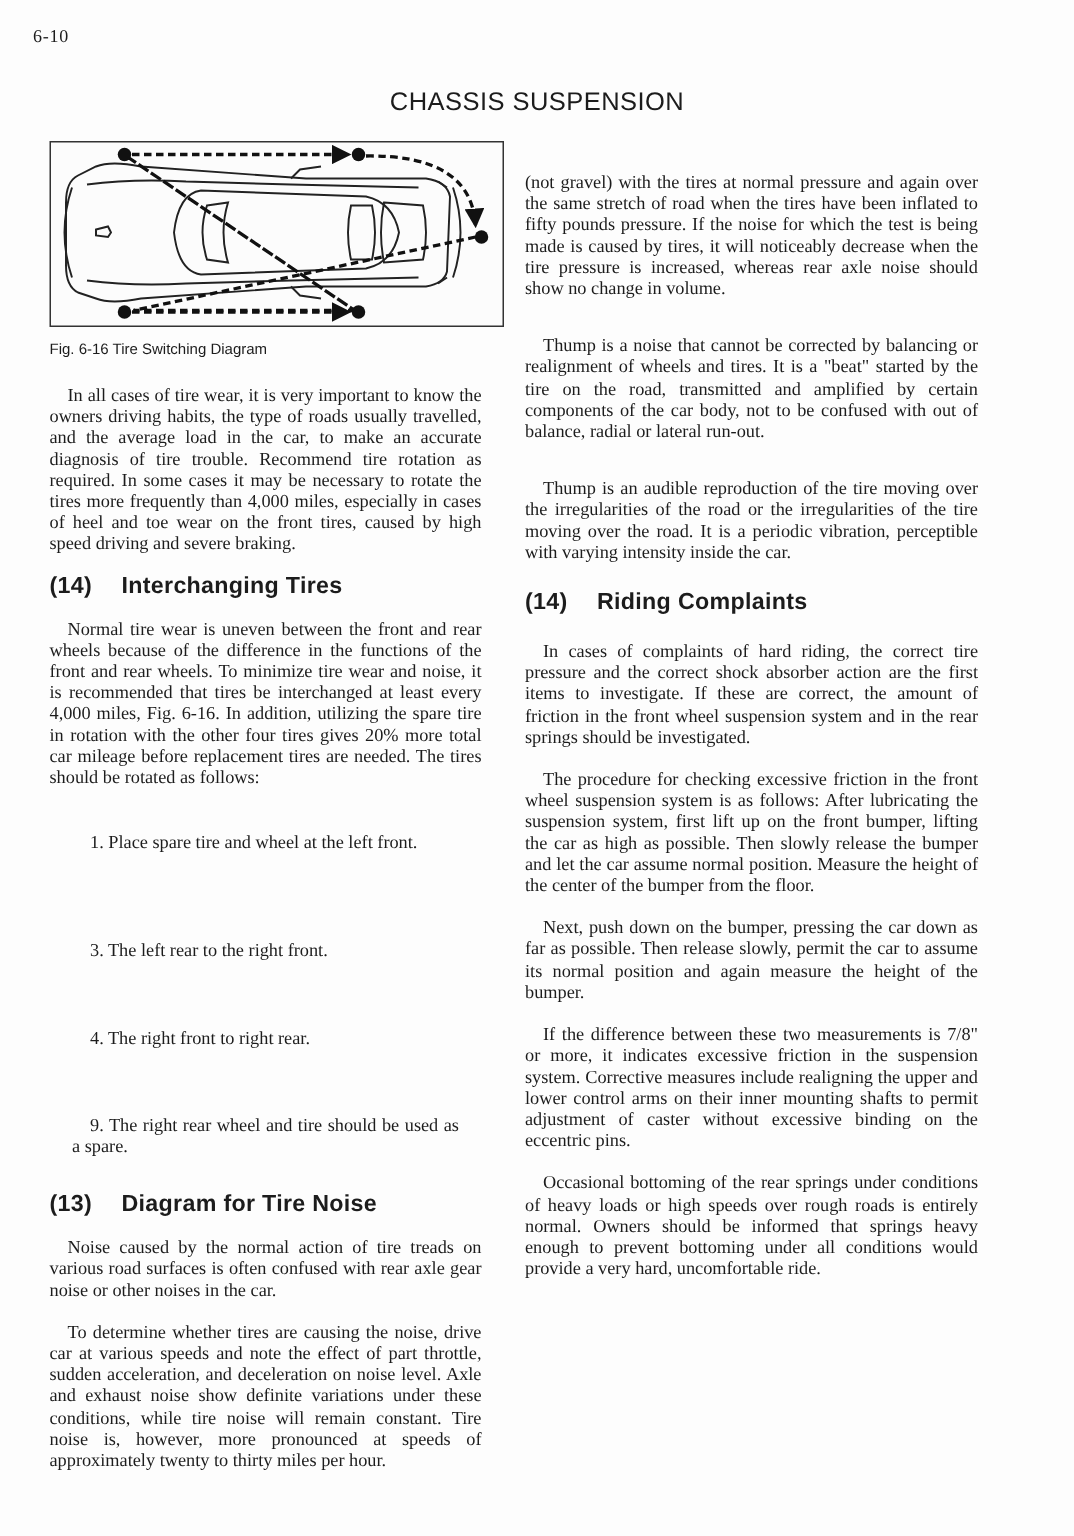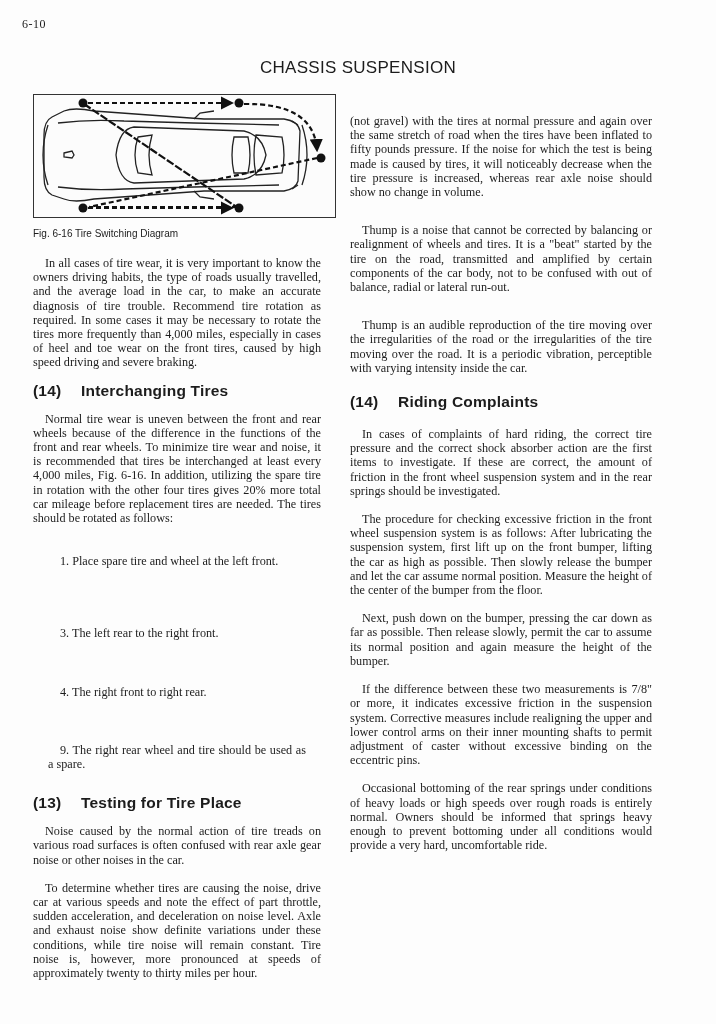"Testing for Tire Place" span { text: Testing for Tire Place -> Diagram for Tire Noise }
